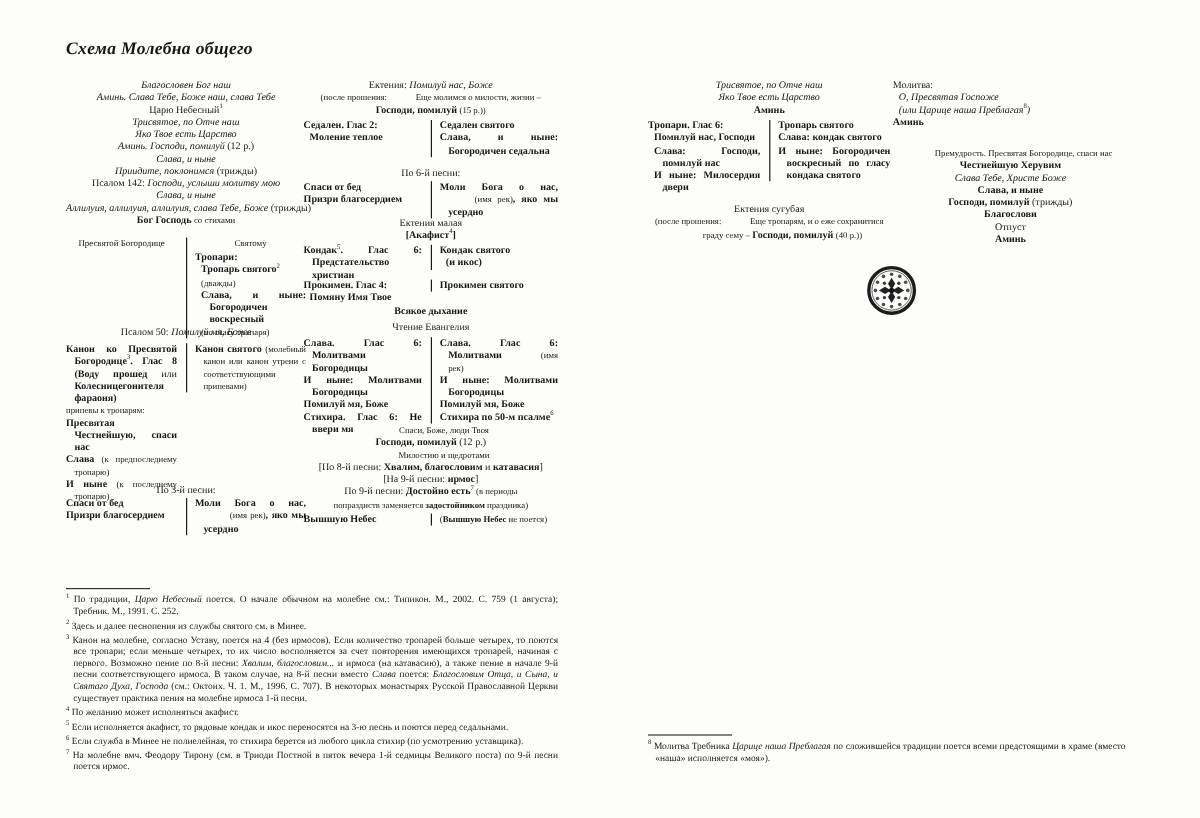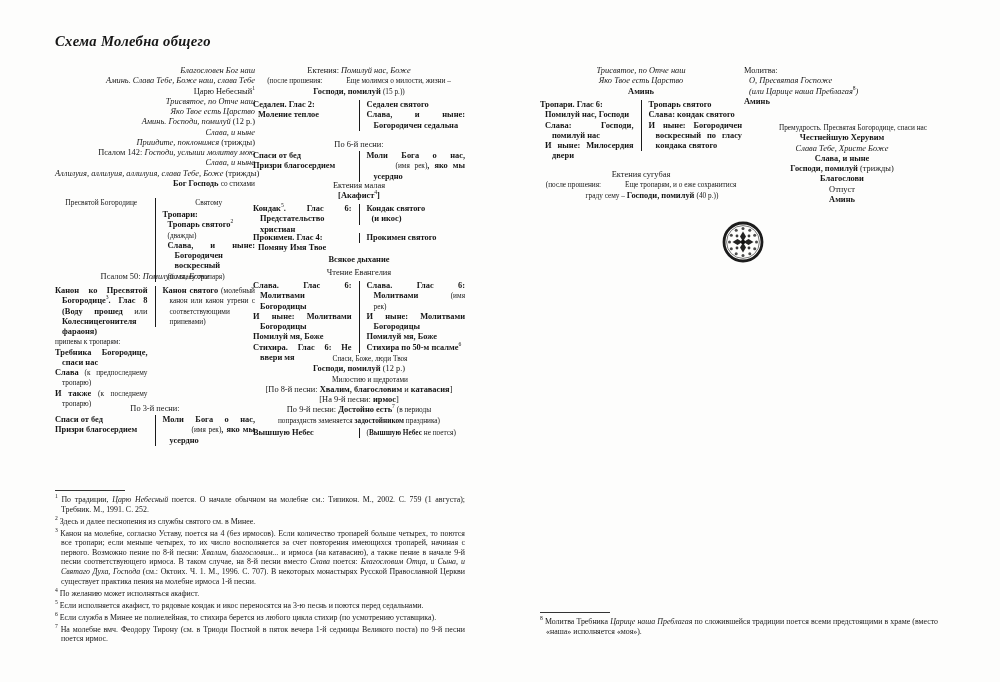"Благословен Бог наш" .plain .pg { text-align: right -> center }
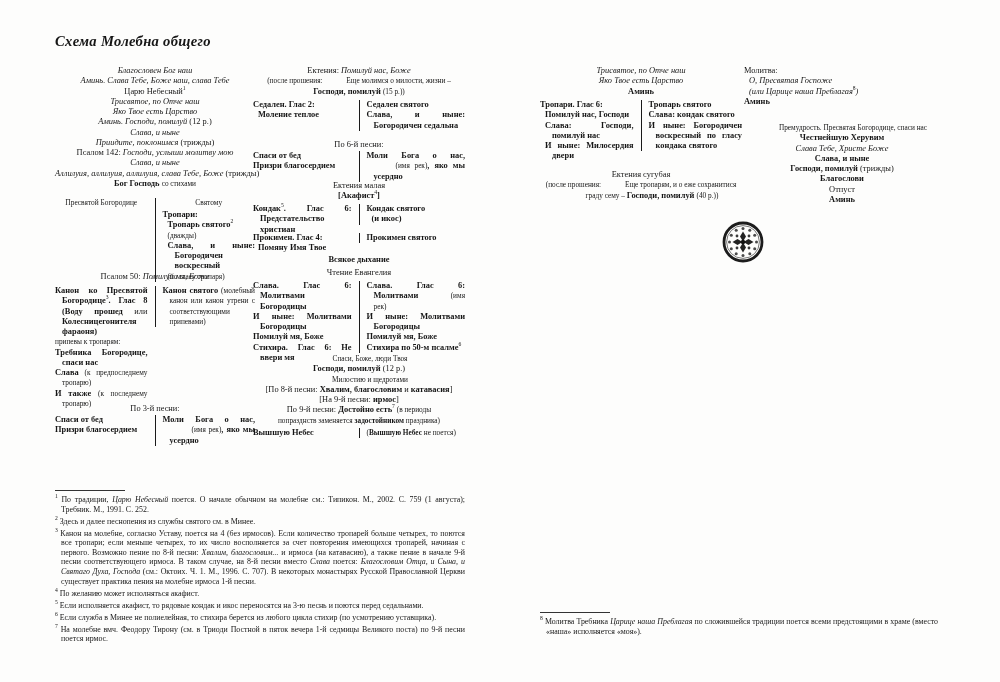"Требника Богородице, спаси нас" span.run-b { text: Требника Богородице -> Пресвятая Честнейшую }
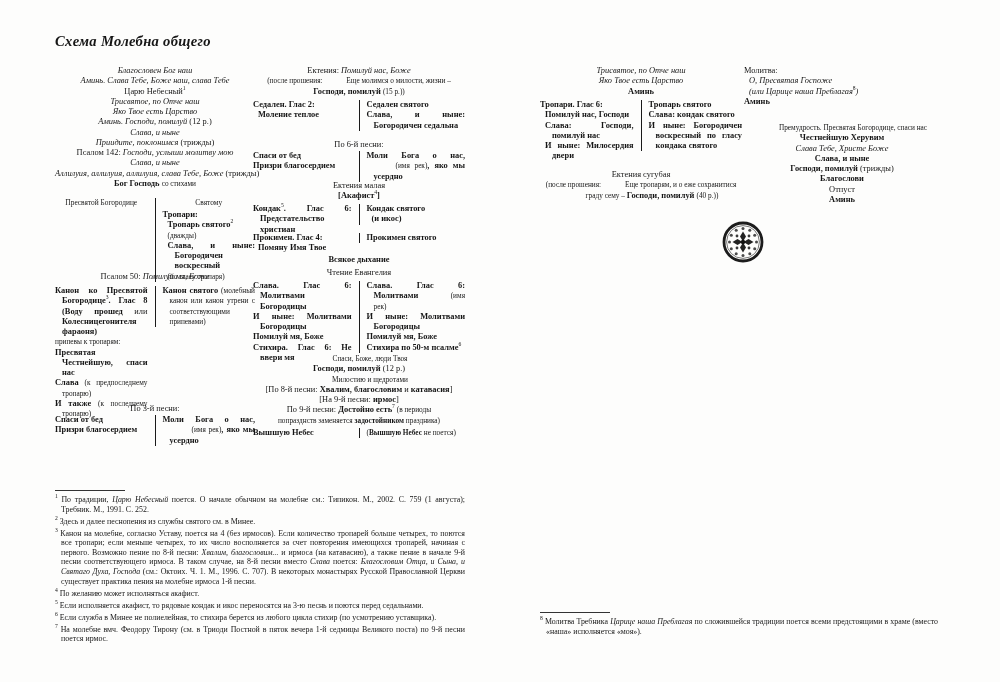"И также" span.run-b { text: также -> ныне }
